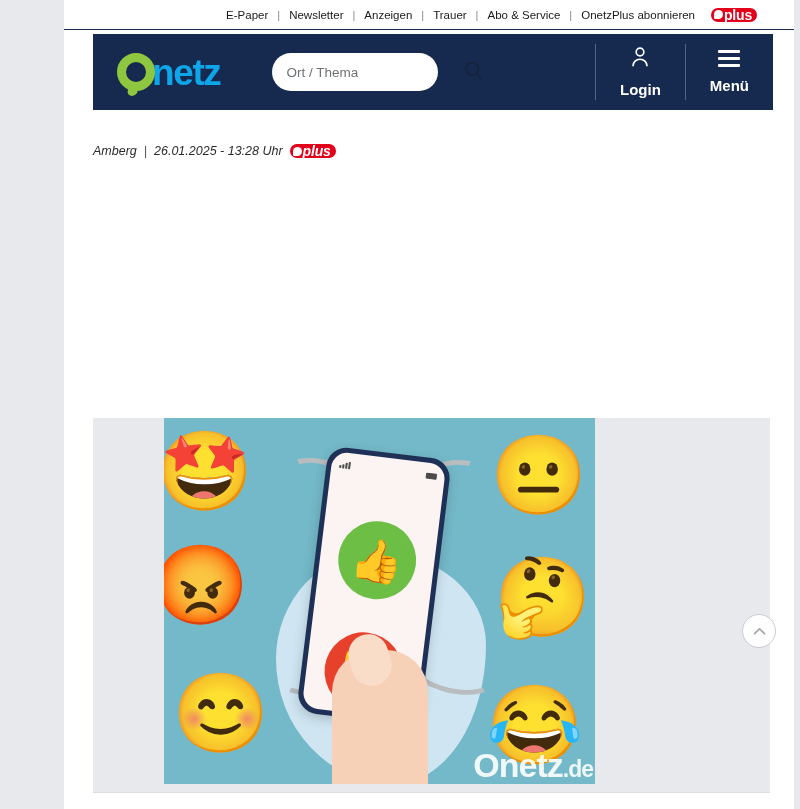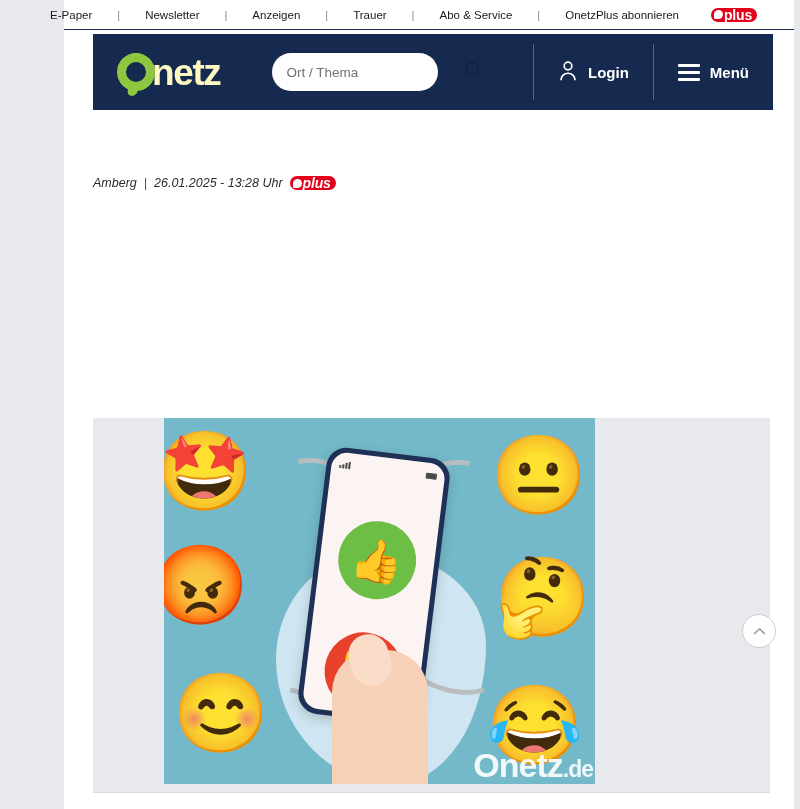"E-Paper" .topnav-list { gap: 16px -> 0px }
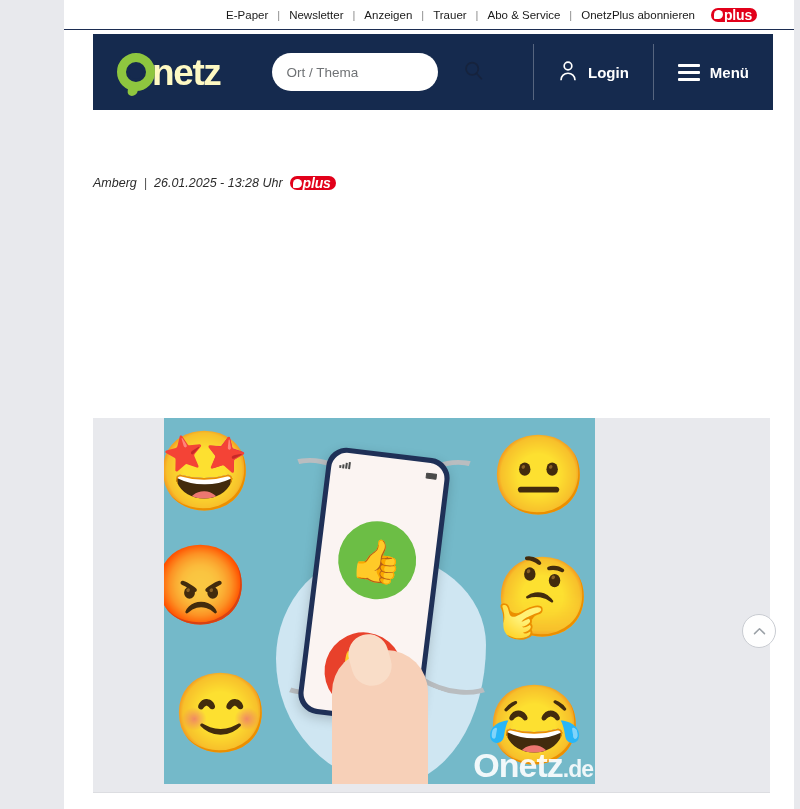"netz" .logo-text { color: #fef9c3 -> #0ea5e9 }
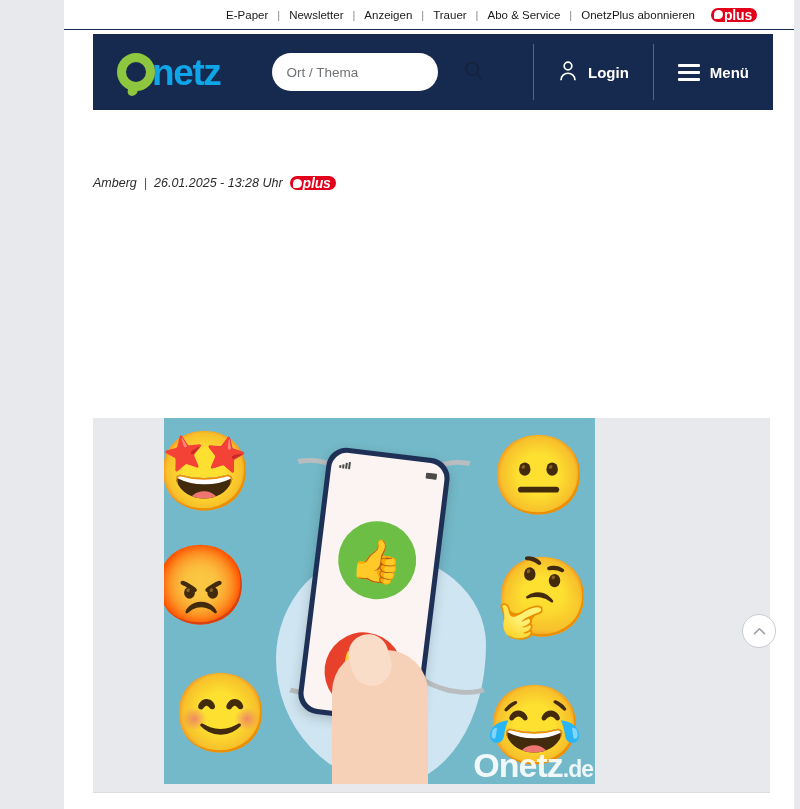"Login" .mast-action { flex-direction: none -> column }
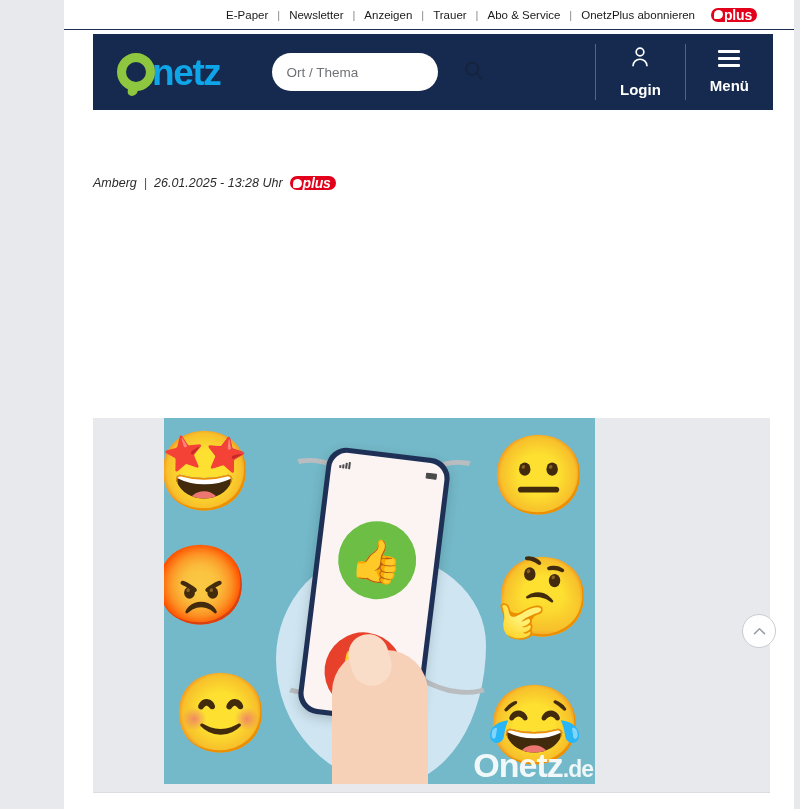"Amberg" .article { top: 126px -> 94px }
